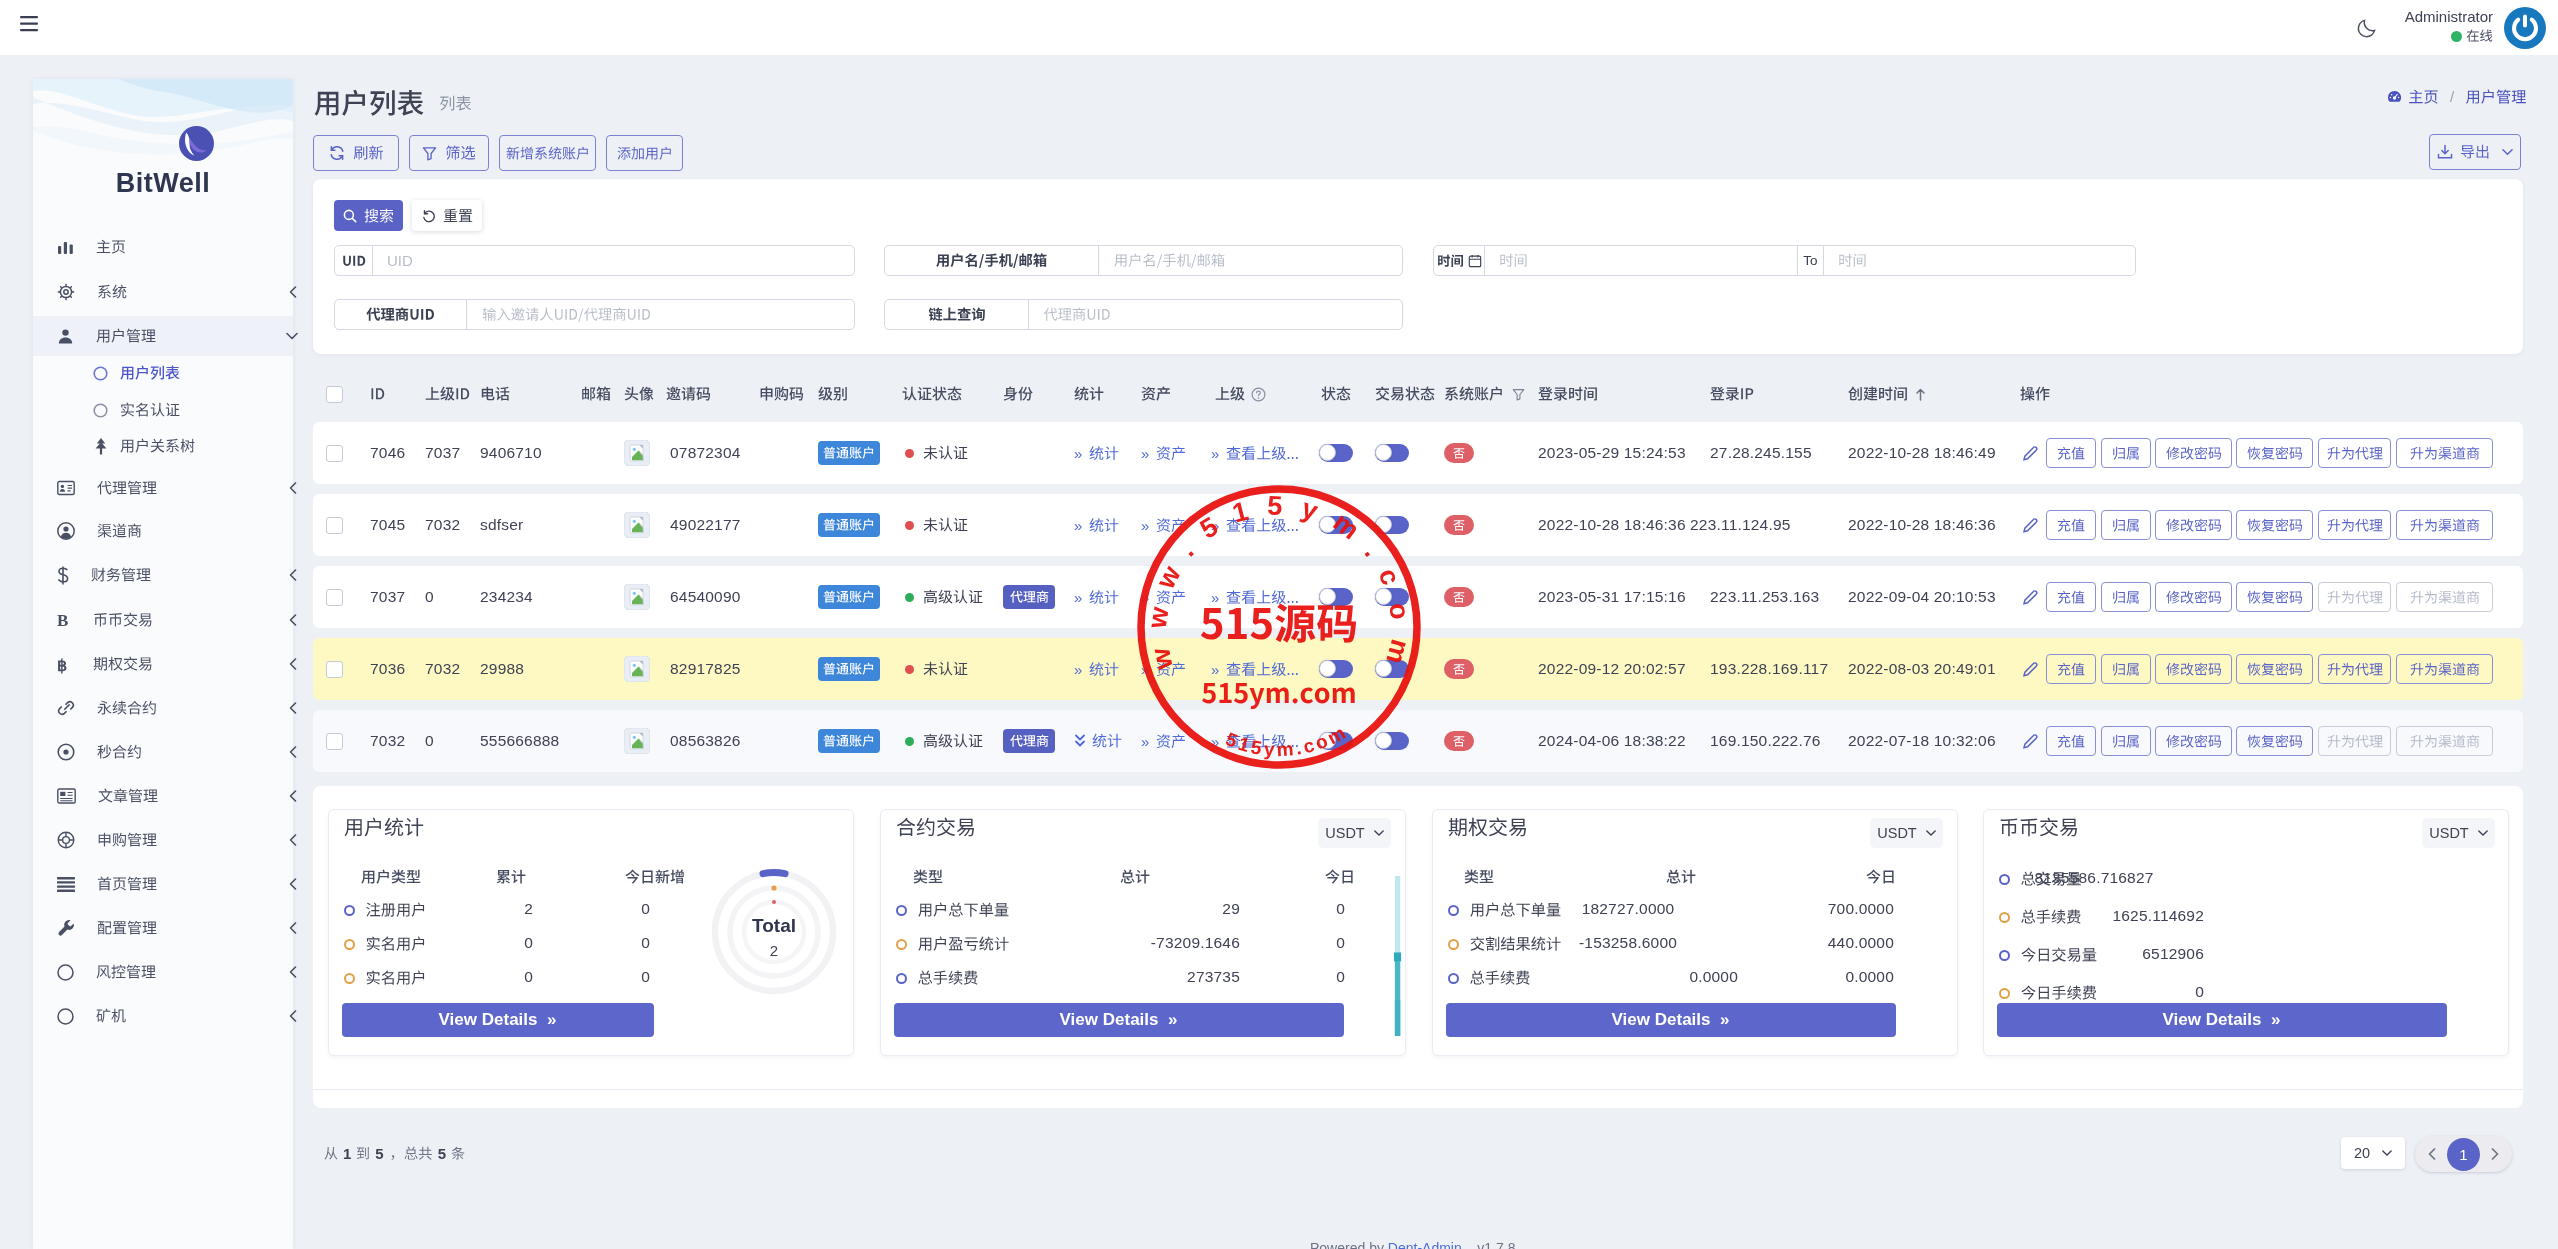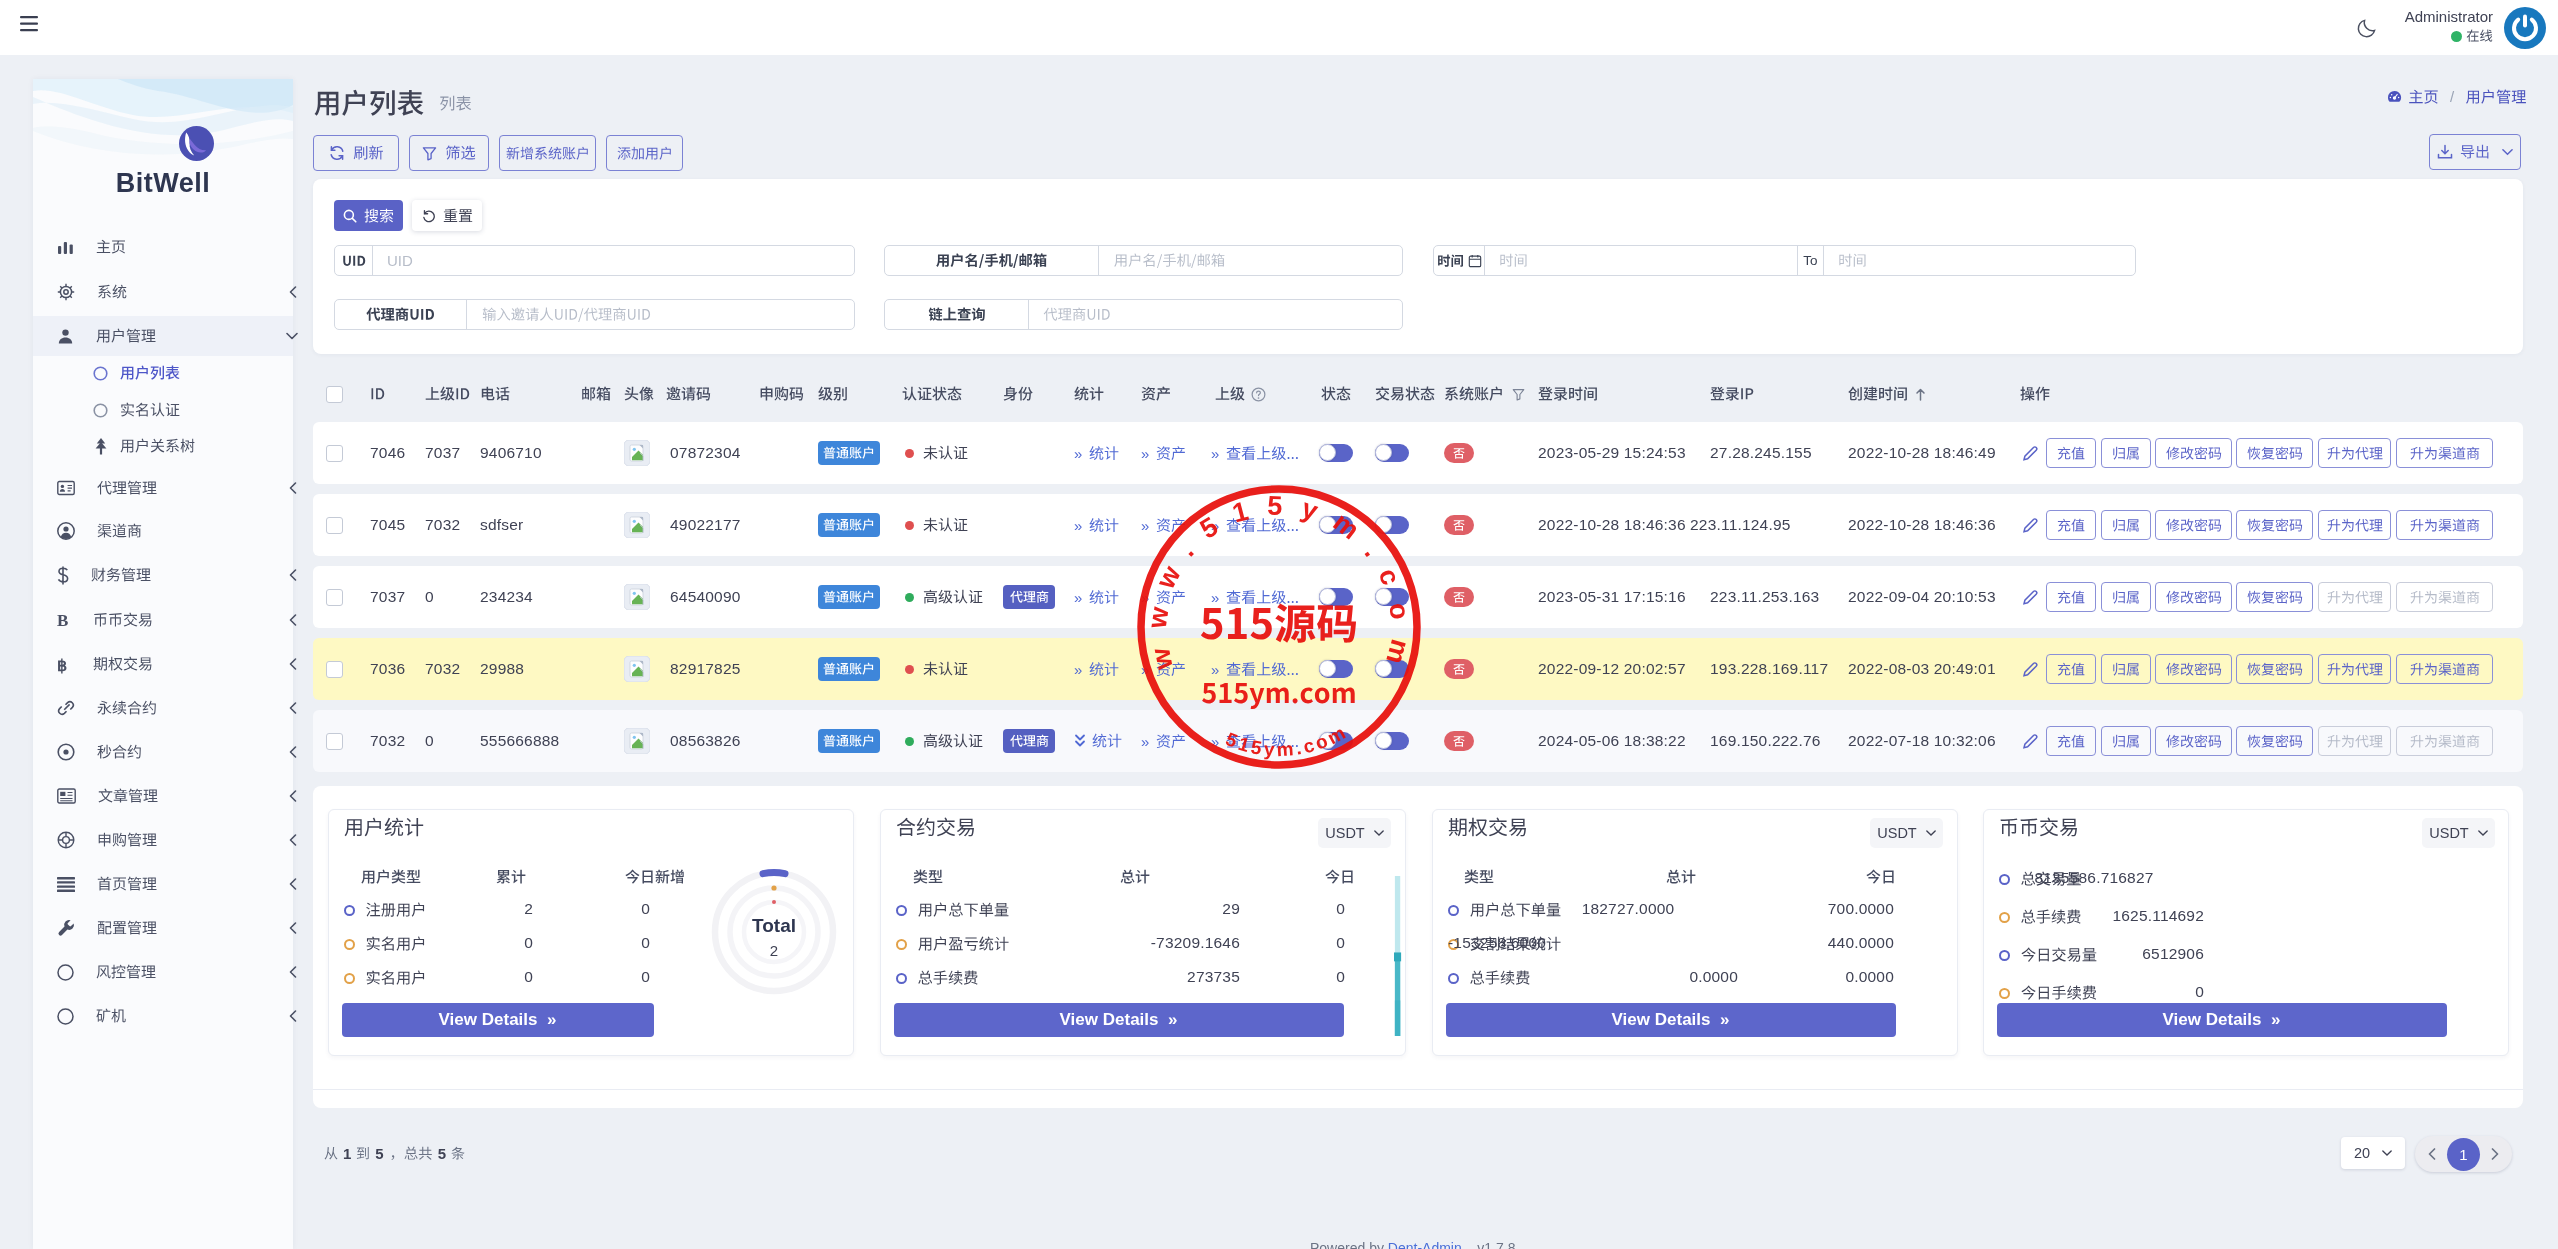"2024-05-06 18:38:22" div.cell { text: 2024-05-06 -> 2024-04-06 }
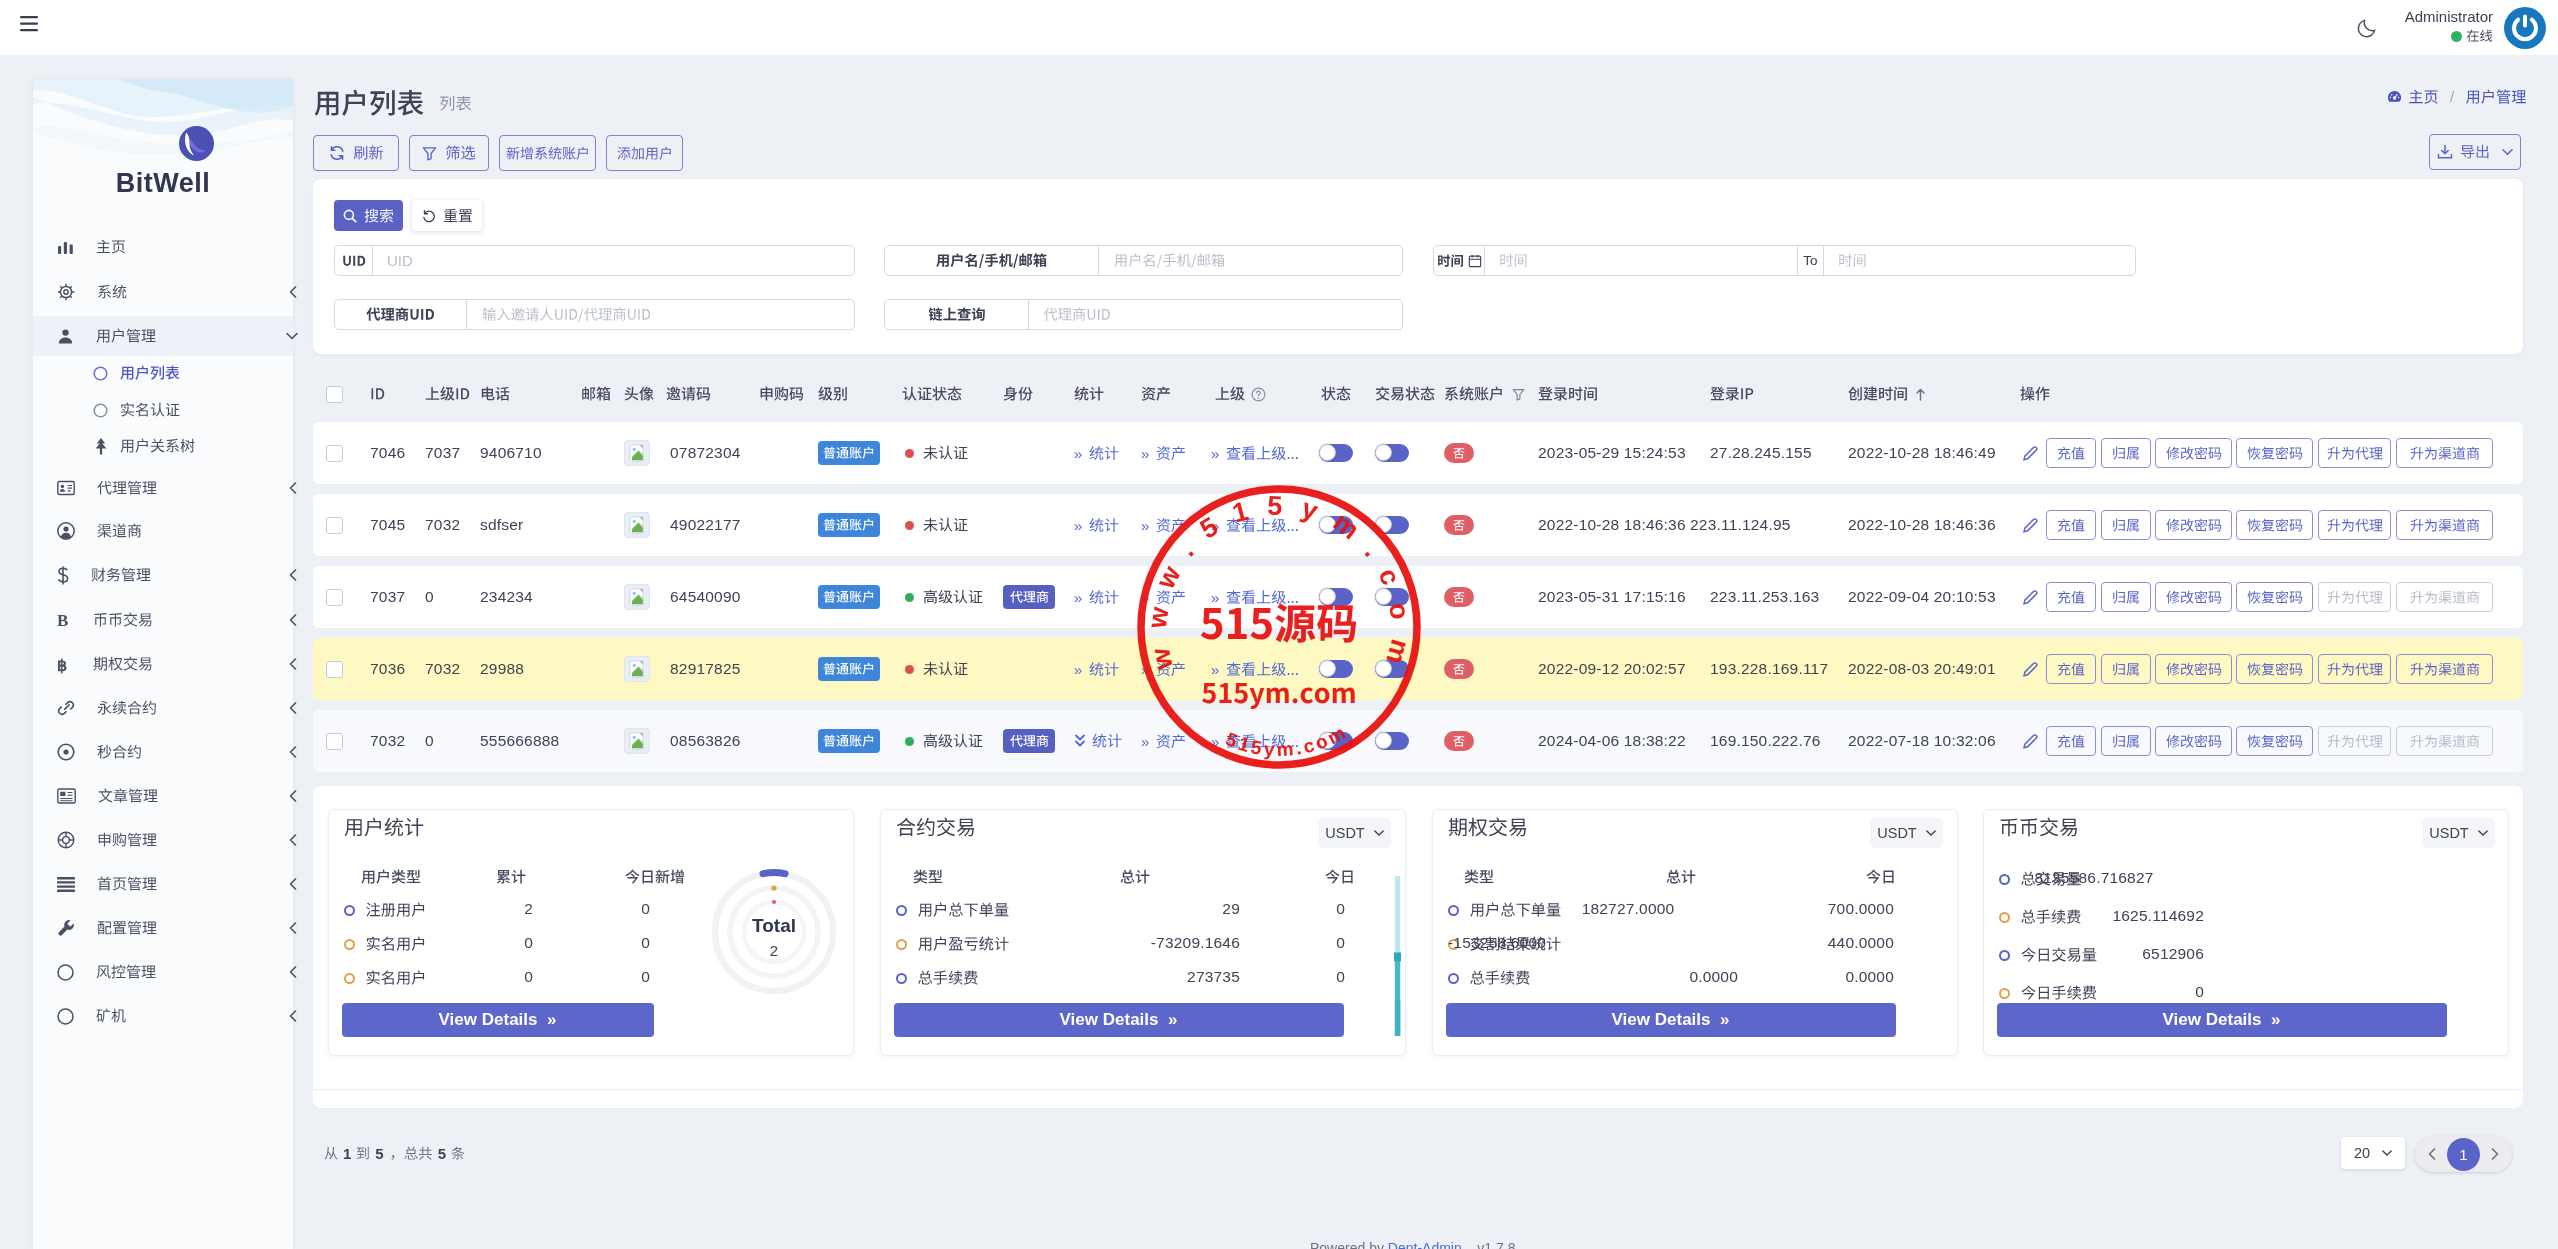"-153258.6000" div.abs { left: 1448px -> 1518px; text-align: left -> center }
